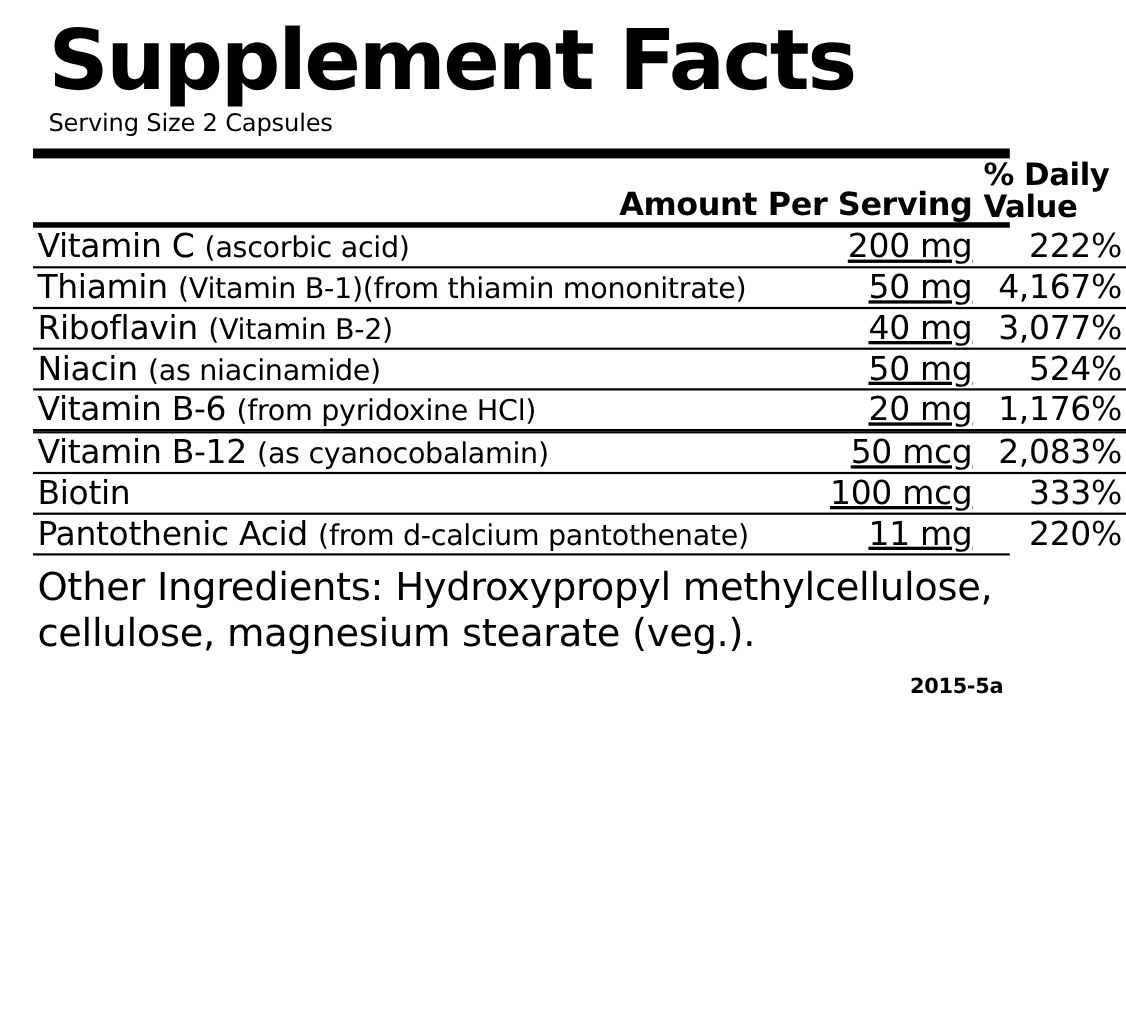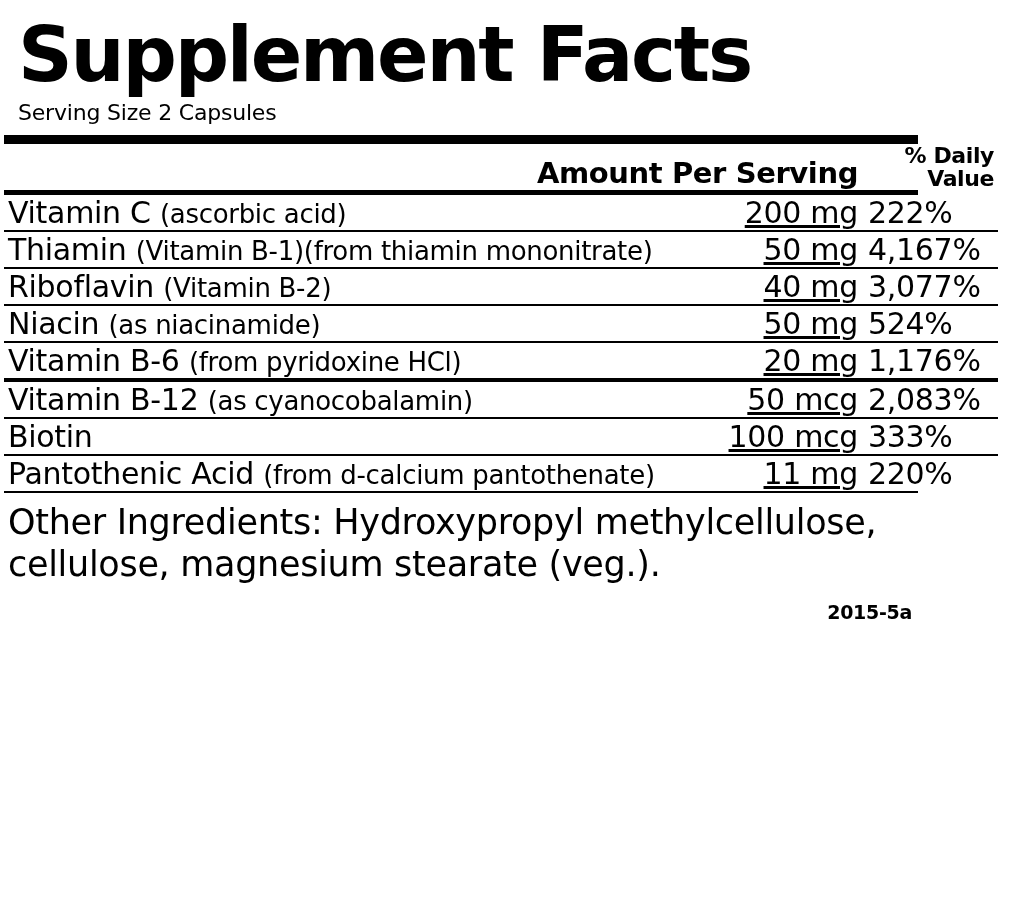"Supplement Facts" .panel { padding: 6px 14px 0 4px -> 6px 14px 0 30px }
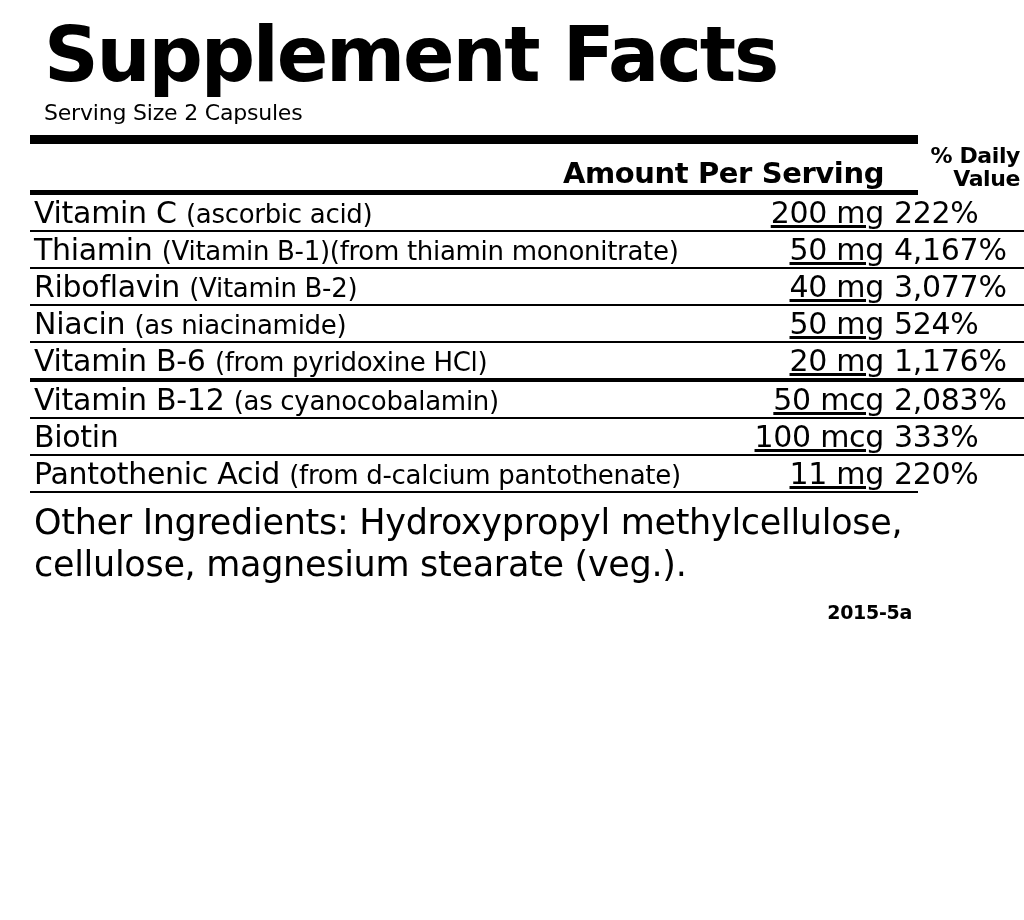"% Daily" .head-dv { font-size: 22px -> 28px; text-align: right -> left }
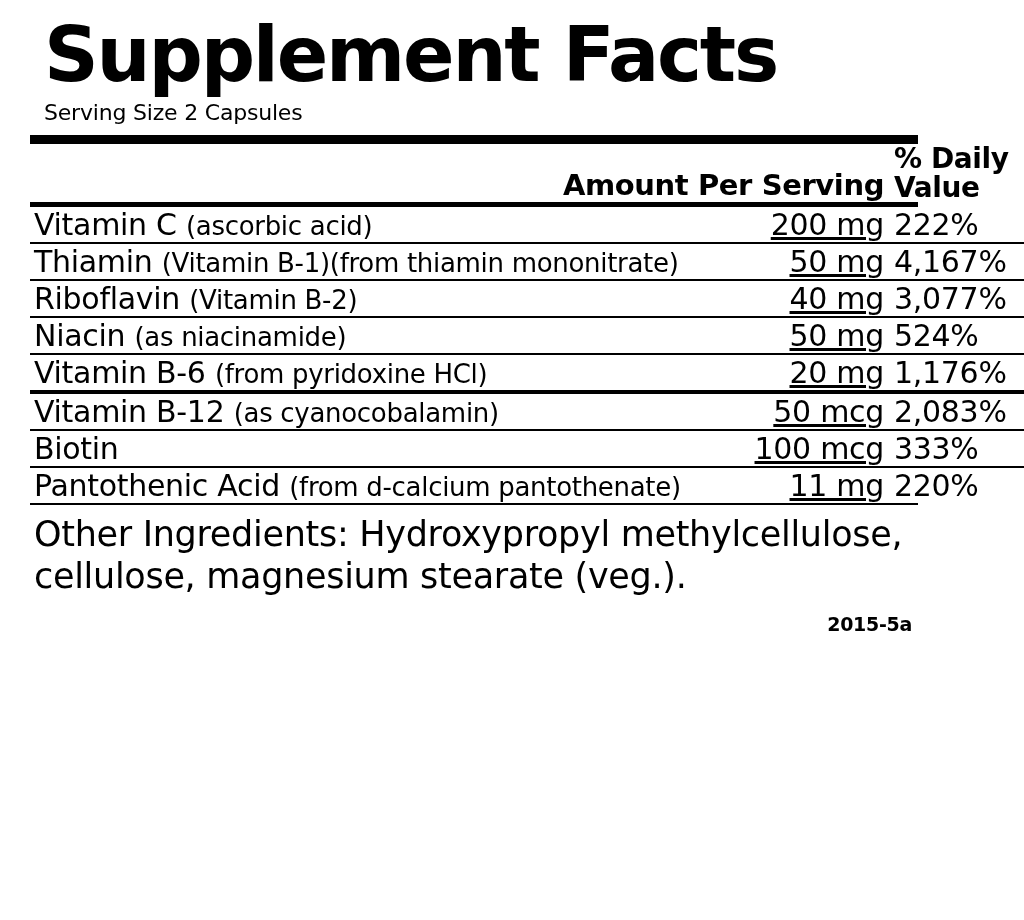"222%" .dv { text-align: left -> right }
